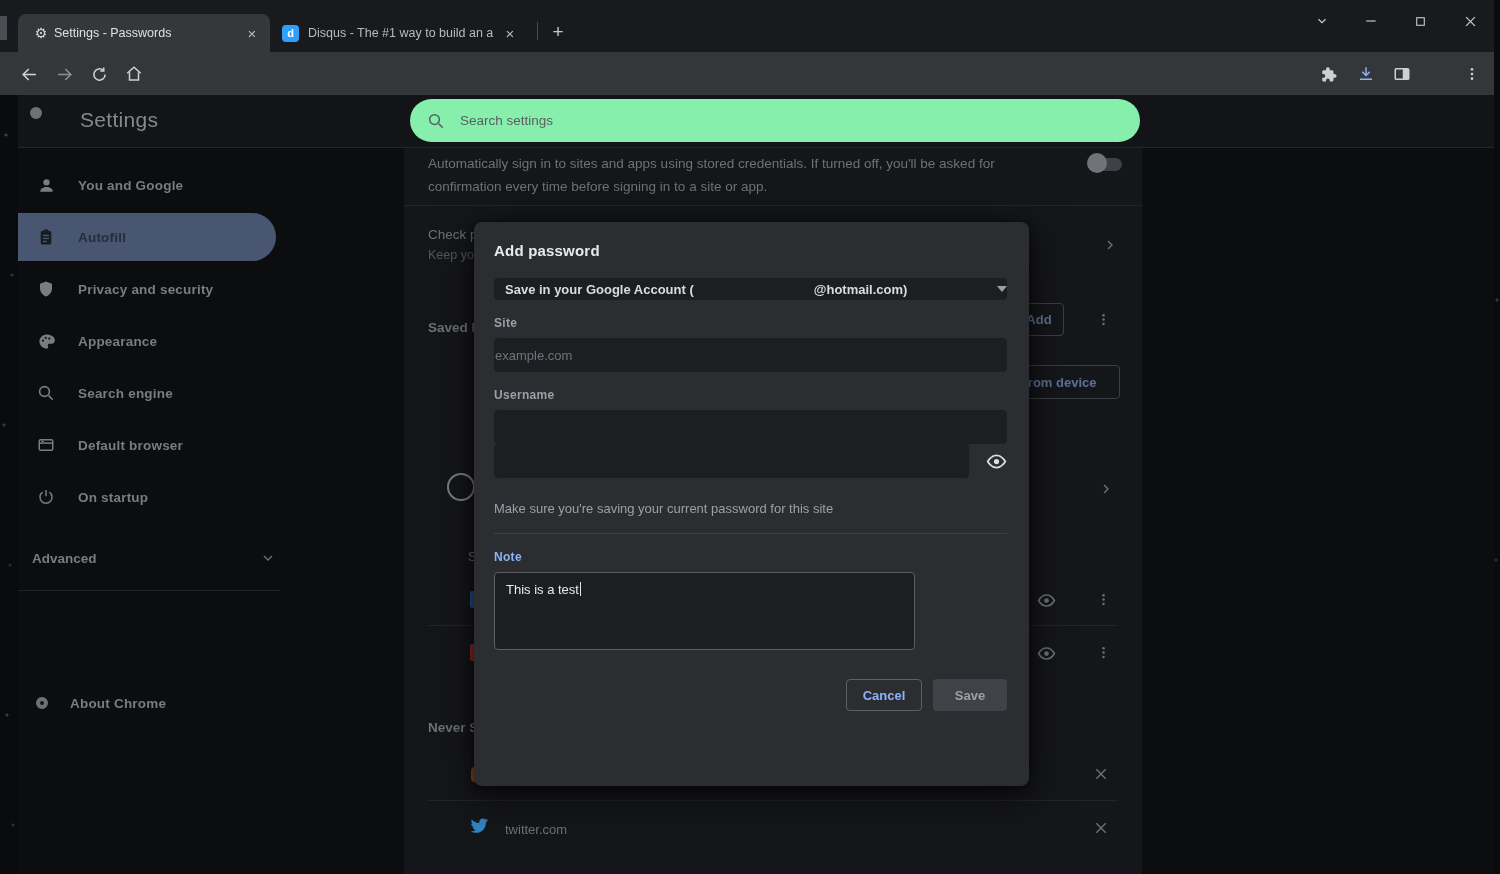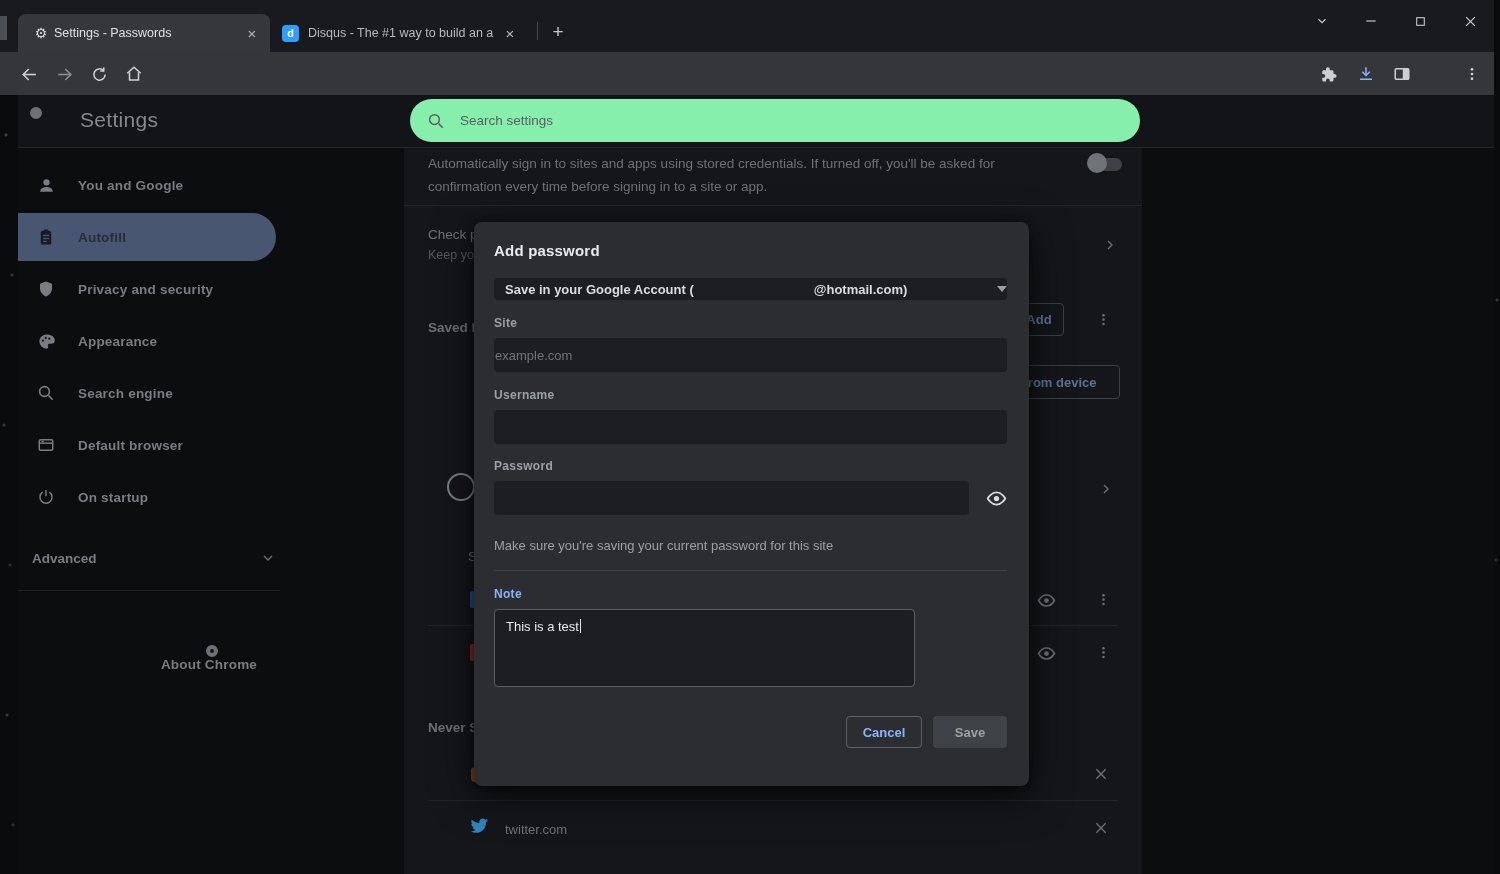"Password" div.dlg-label { html: <div>Password</div> -> none }
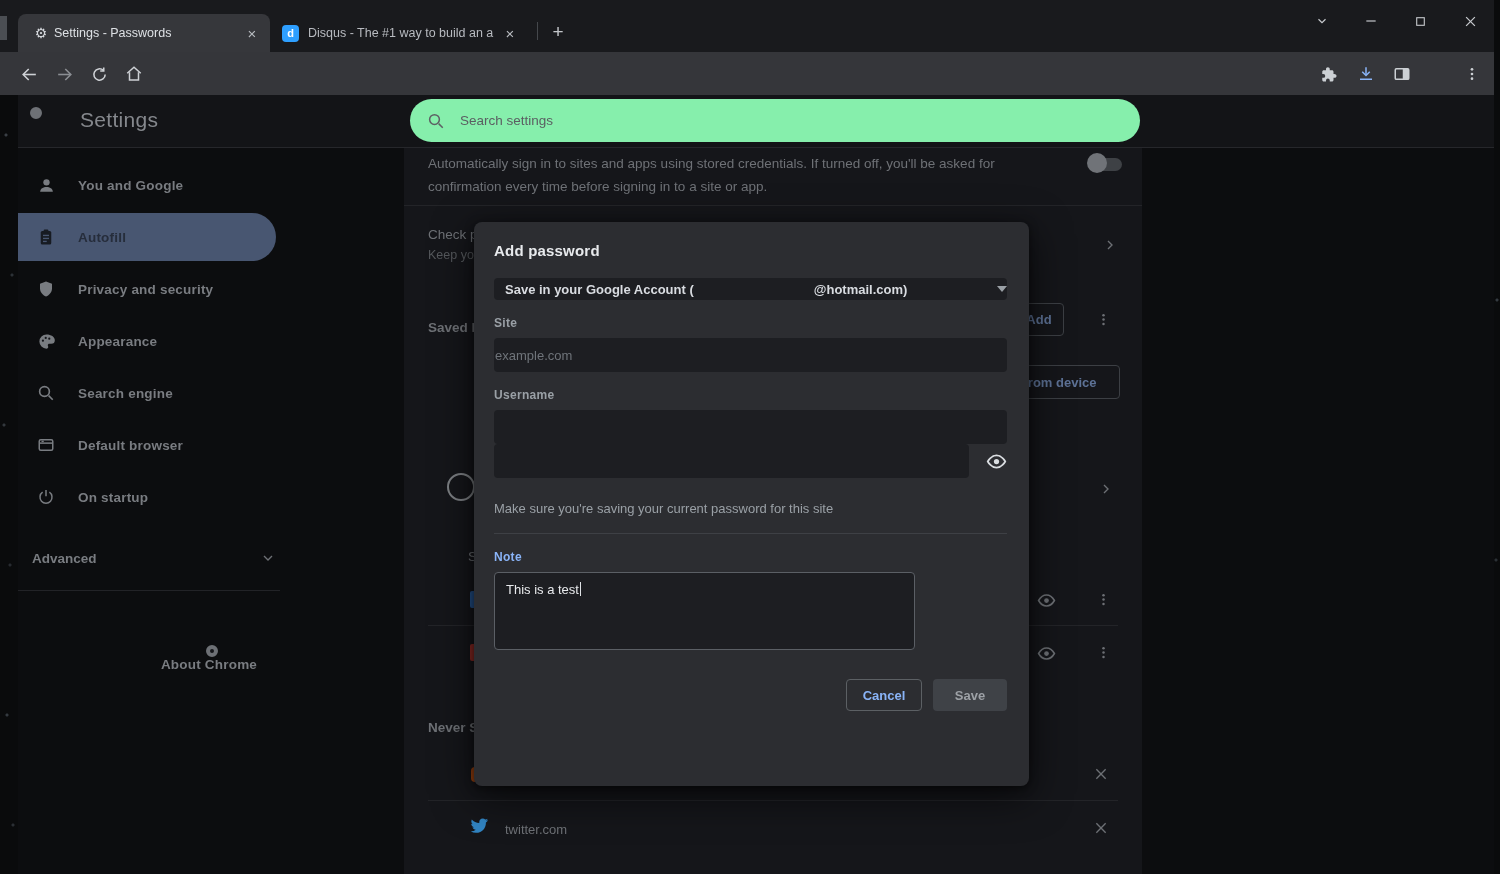"About Chrome" div.abs { flex-direction: column -> none; top: 550px -> 584px }
